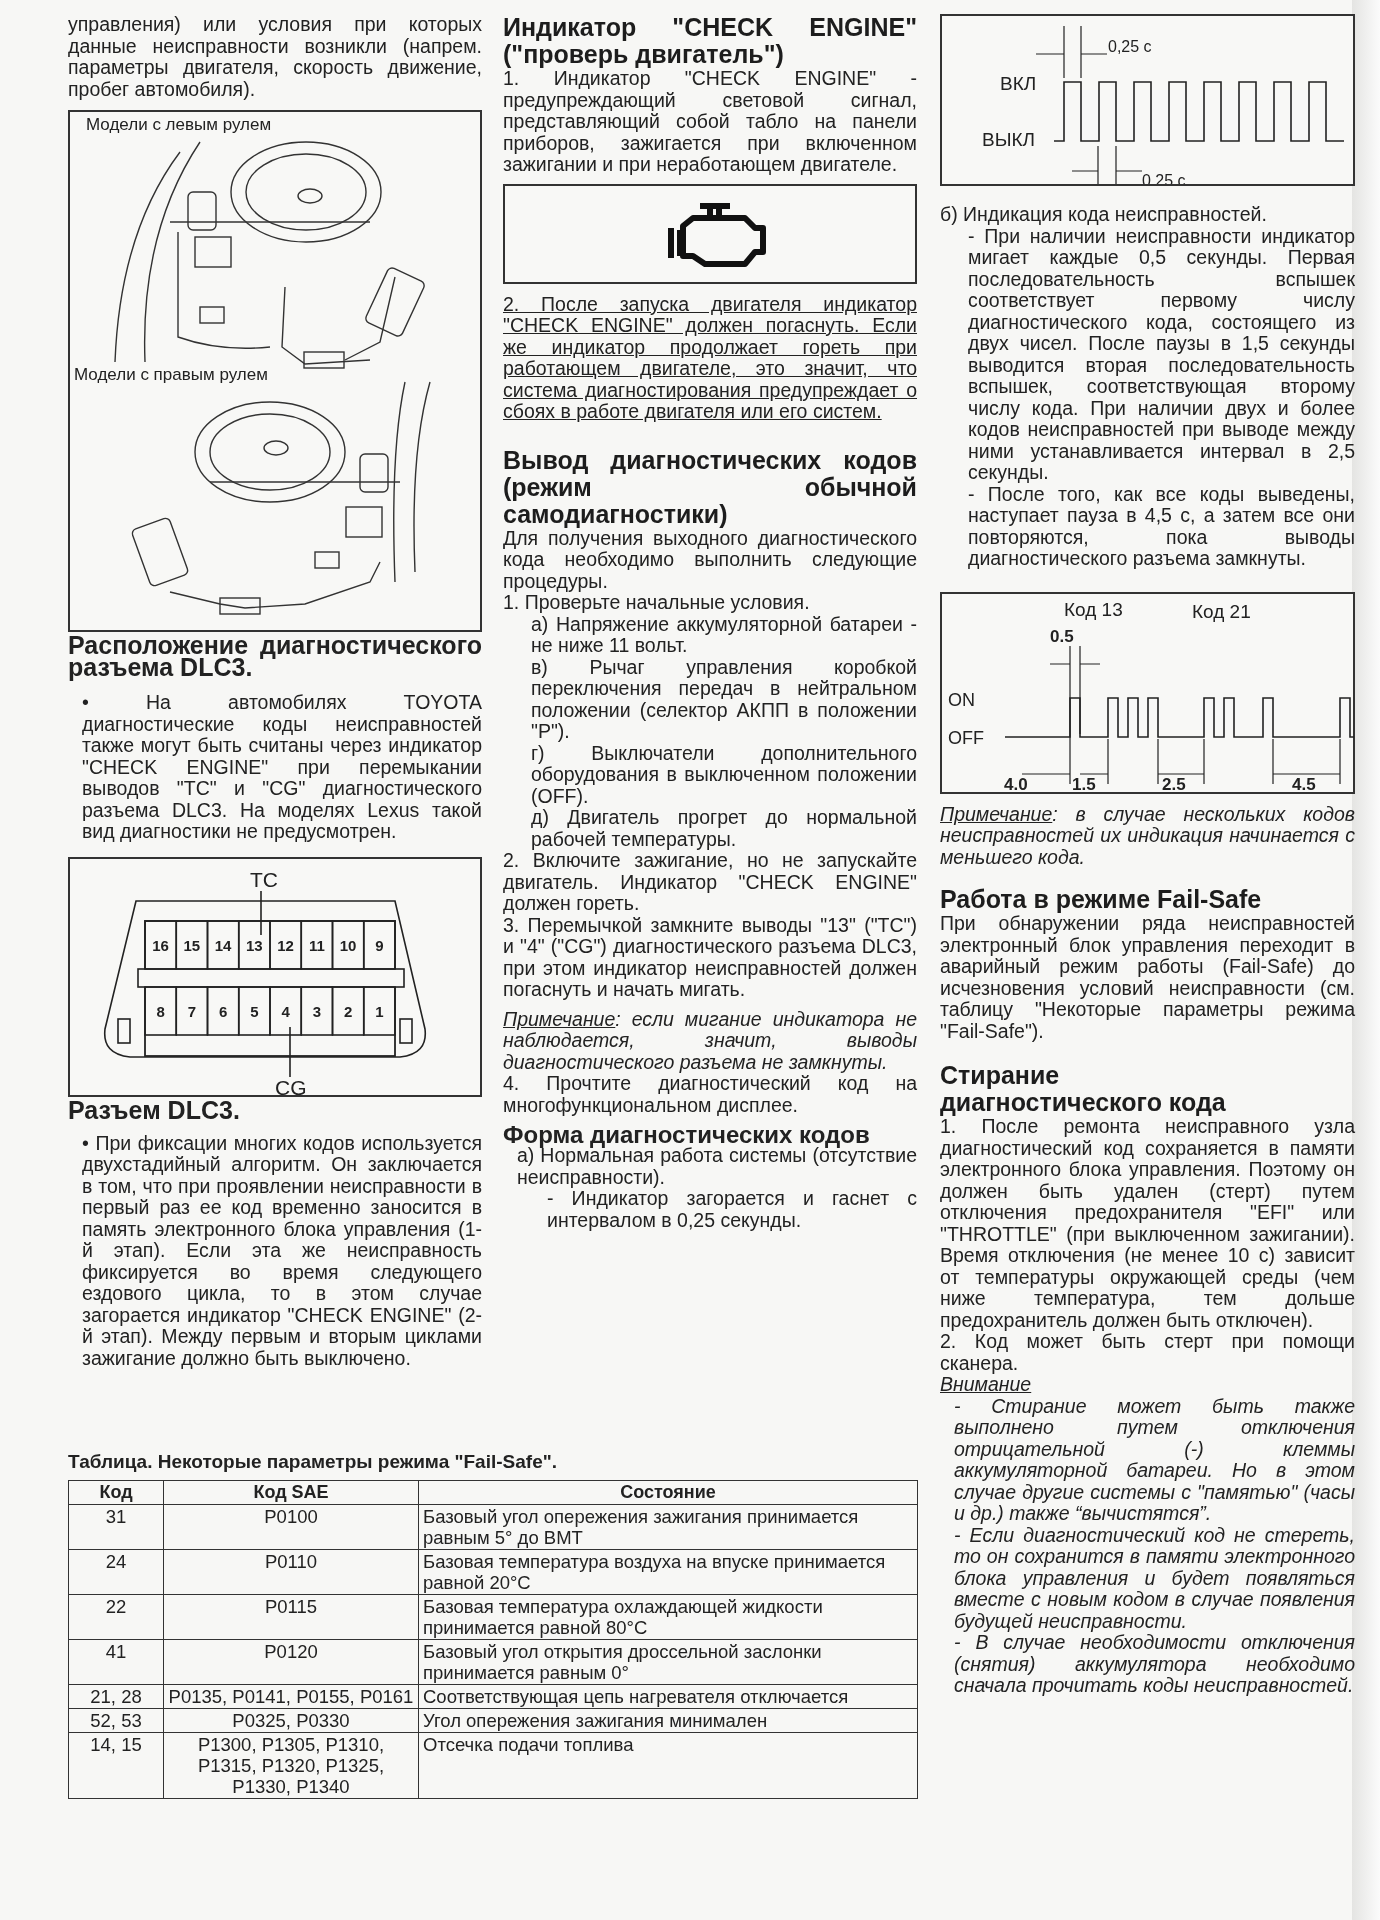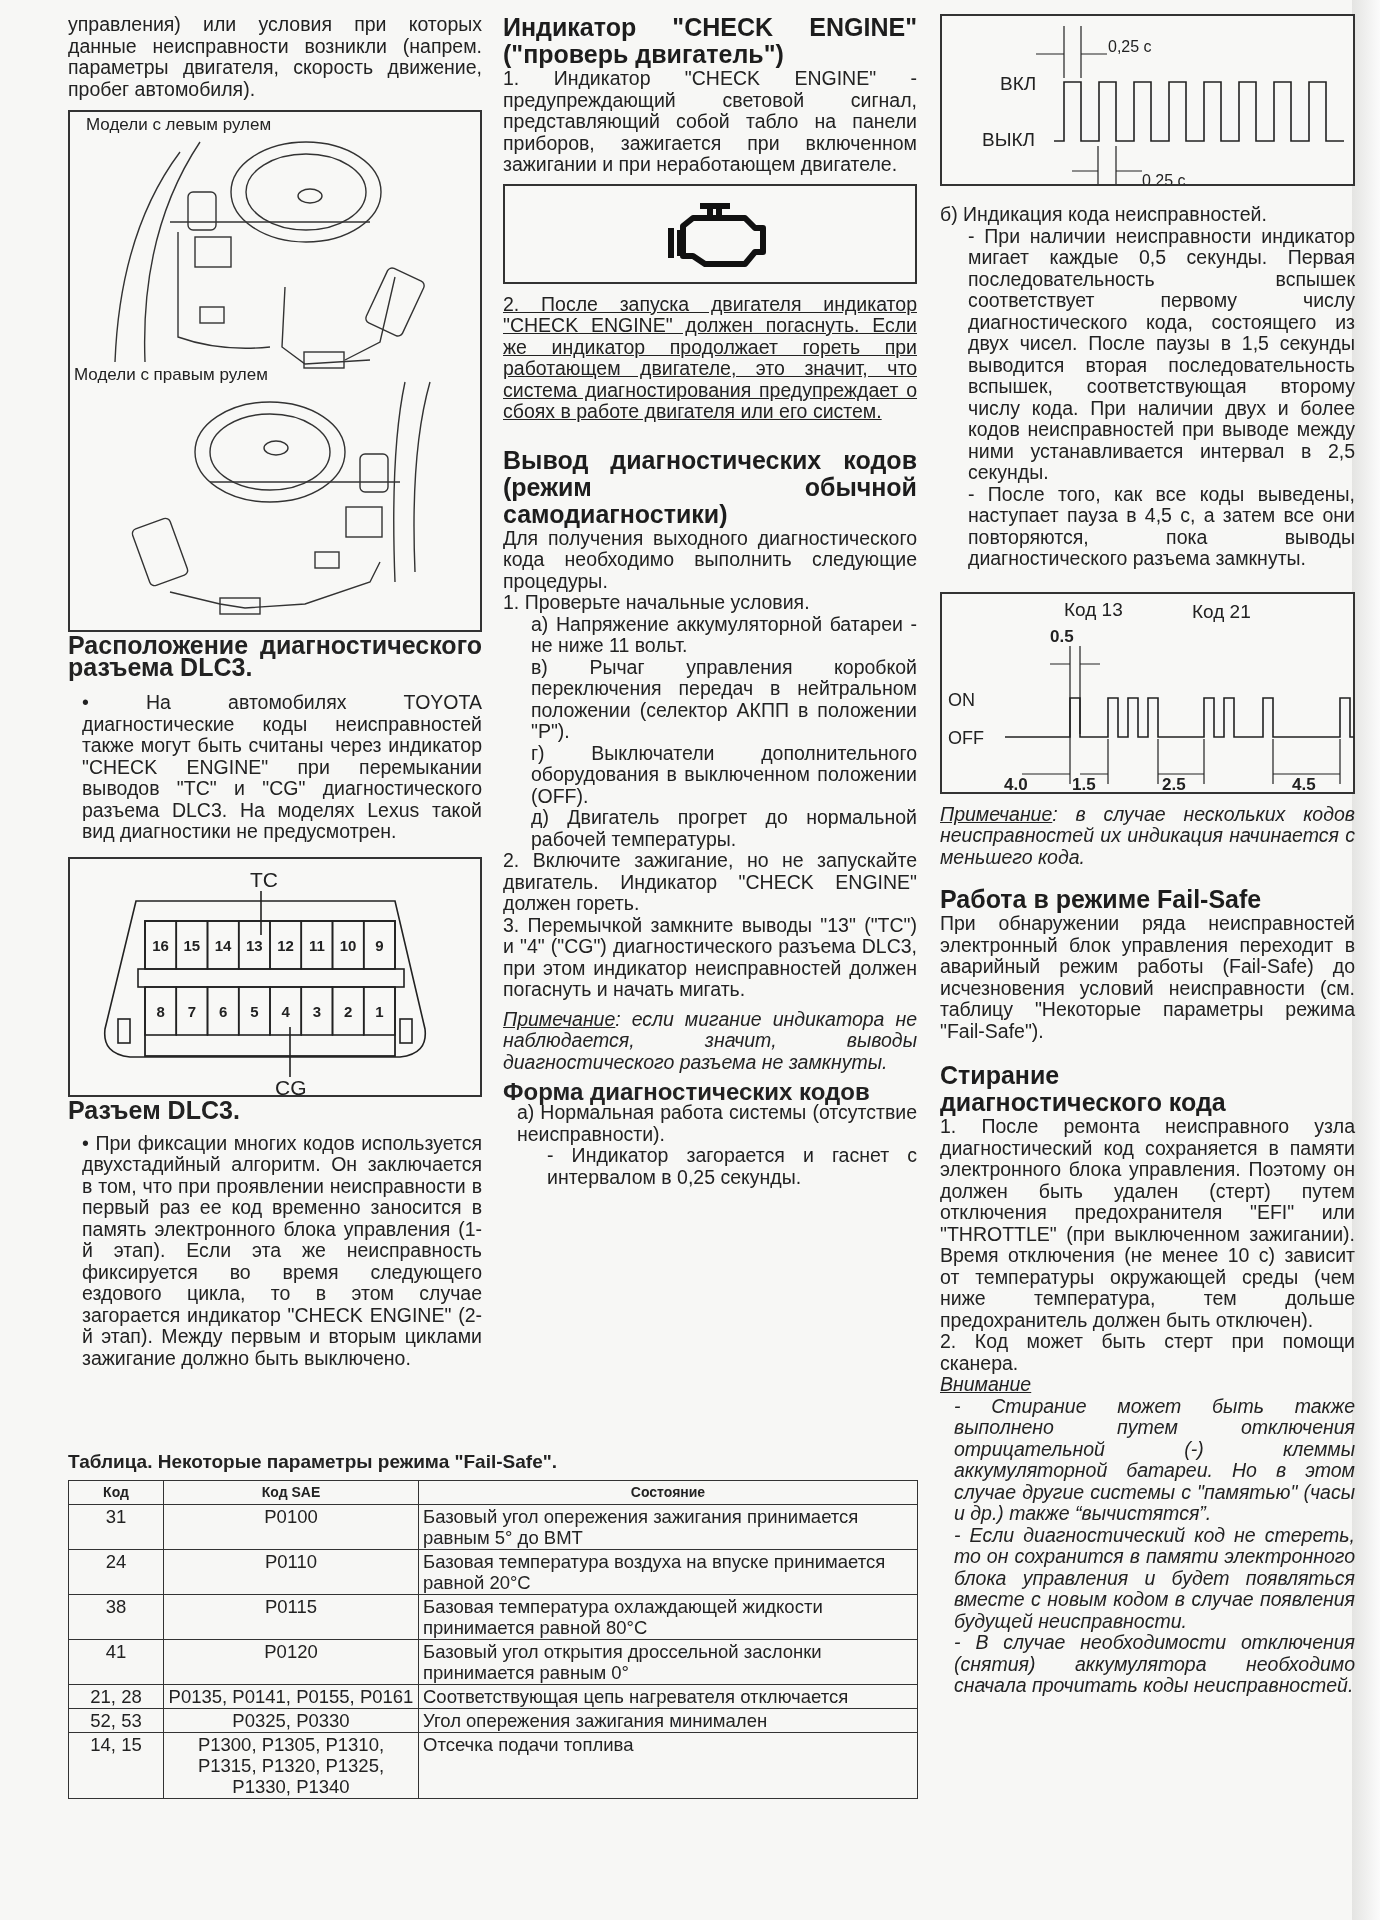"4. Прочтите диагностический код на" p { html: none -> <p>4. Прочтите диагностический код на многофункциональном дисплее.</p> }
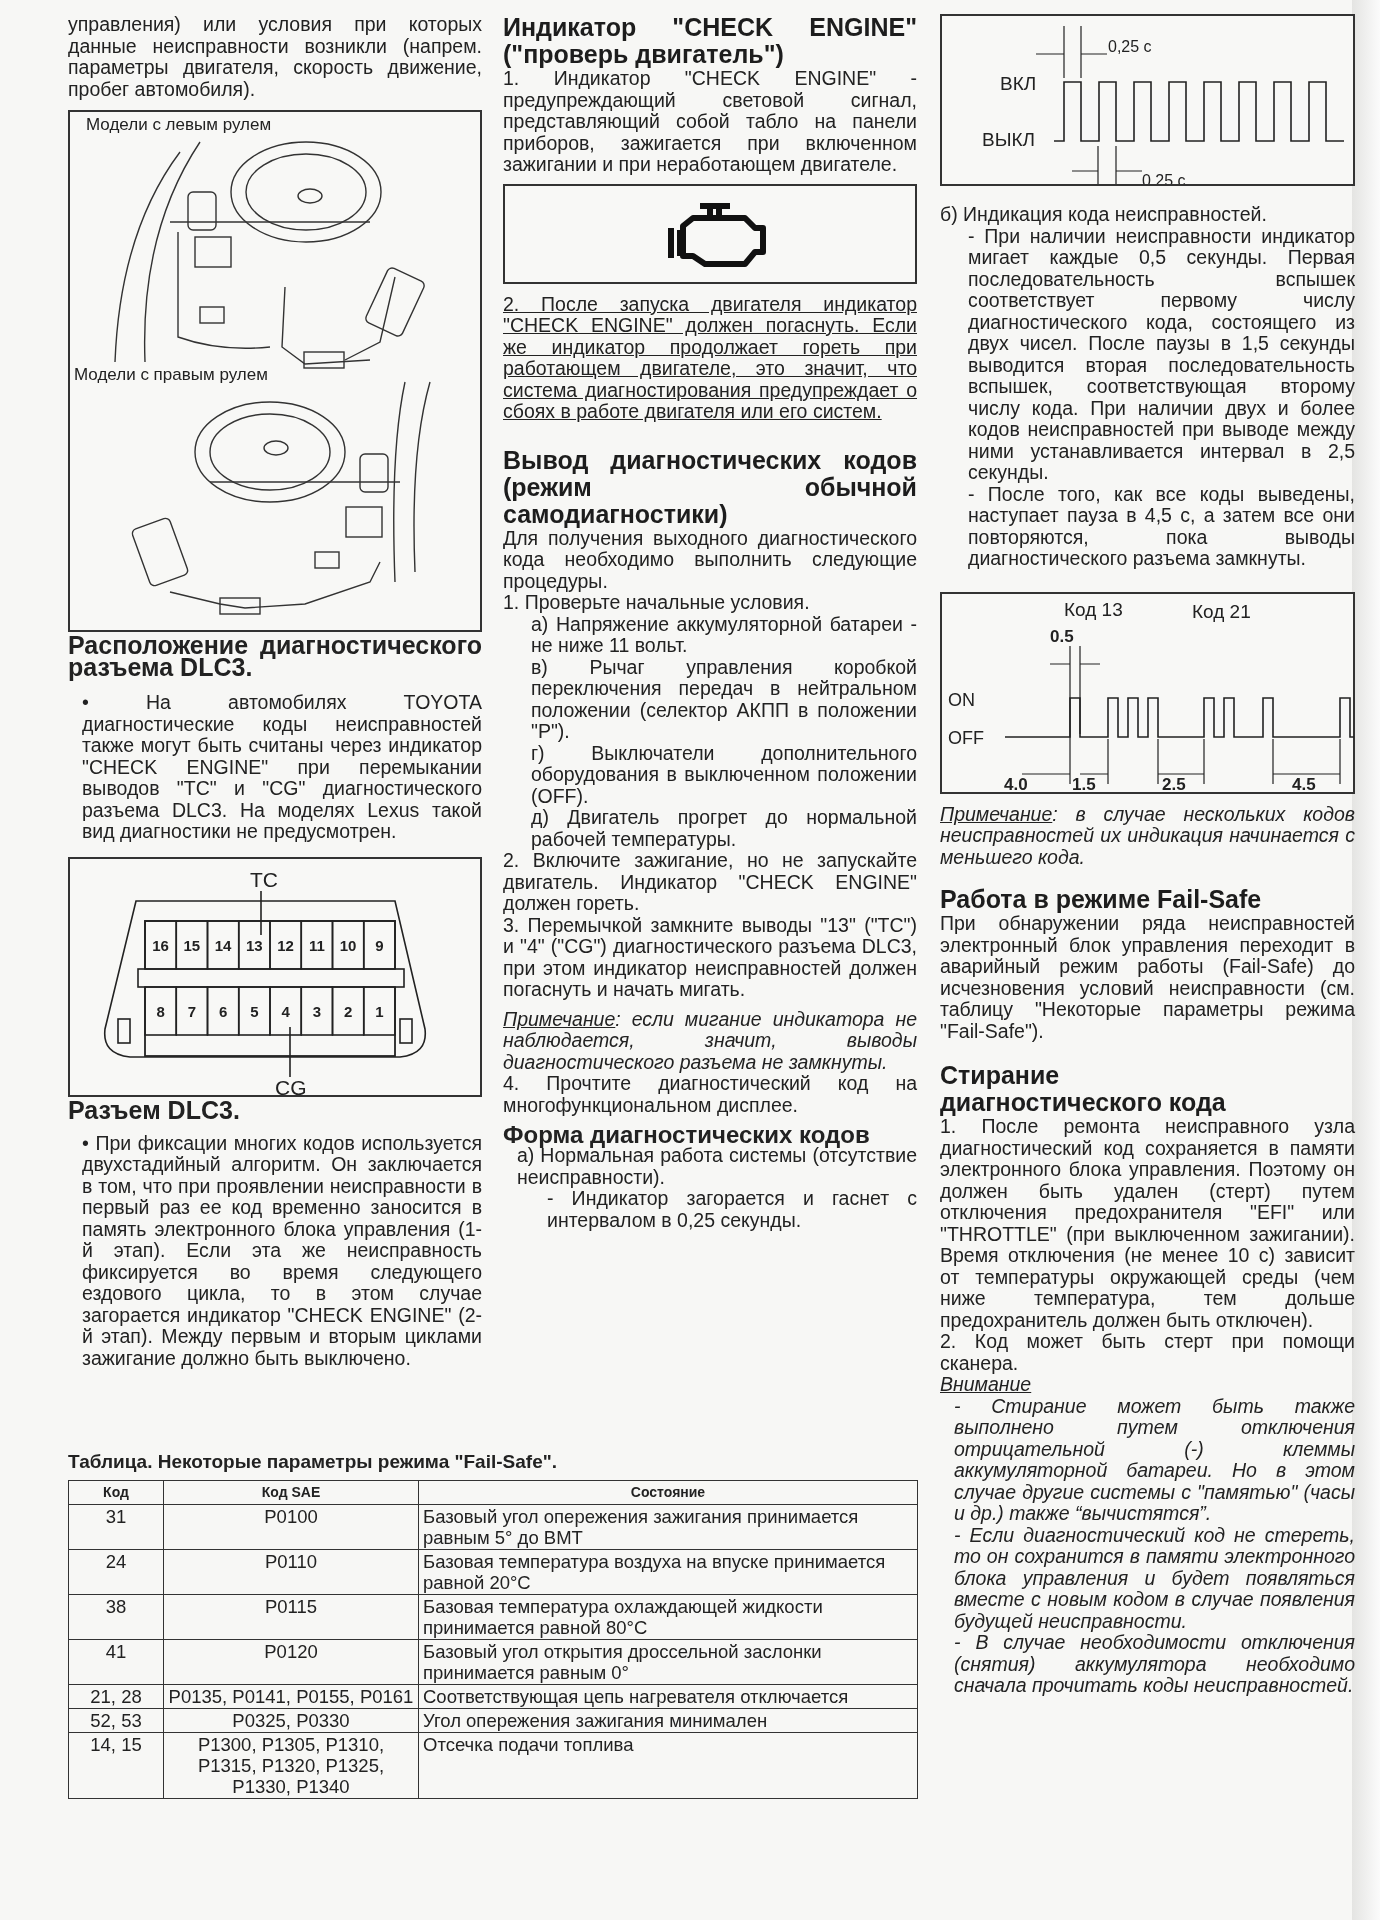"Код" table.fs th { font-size: 14px -> 18px }
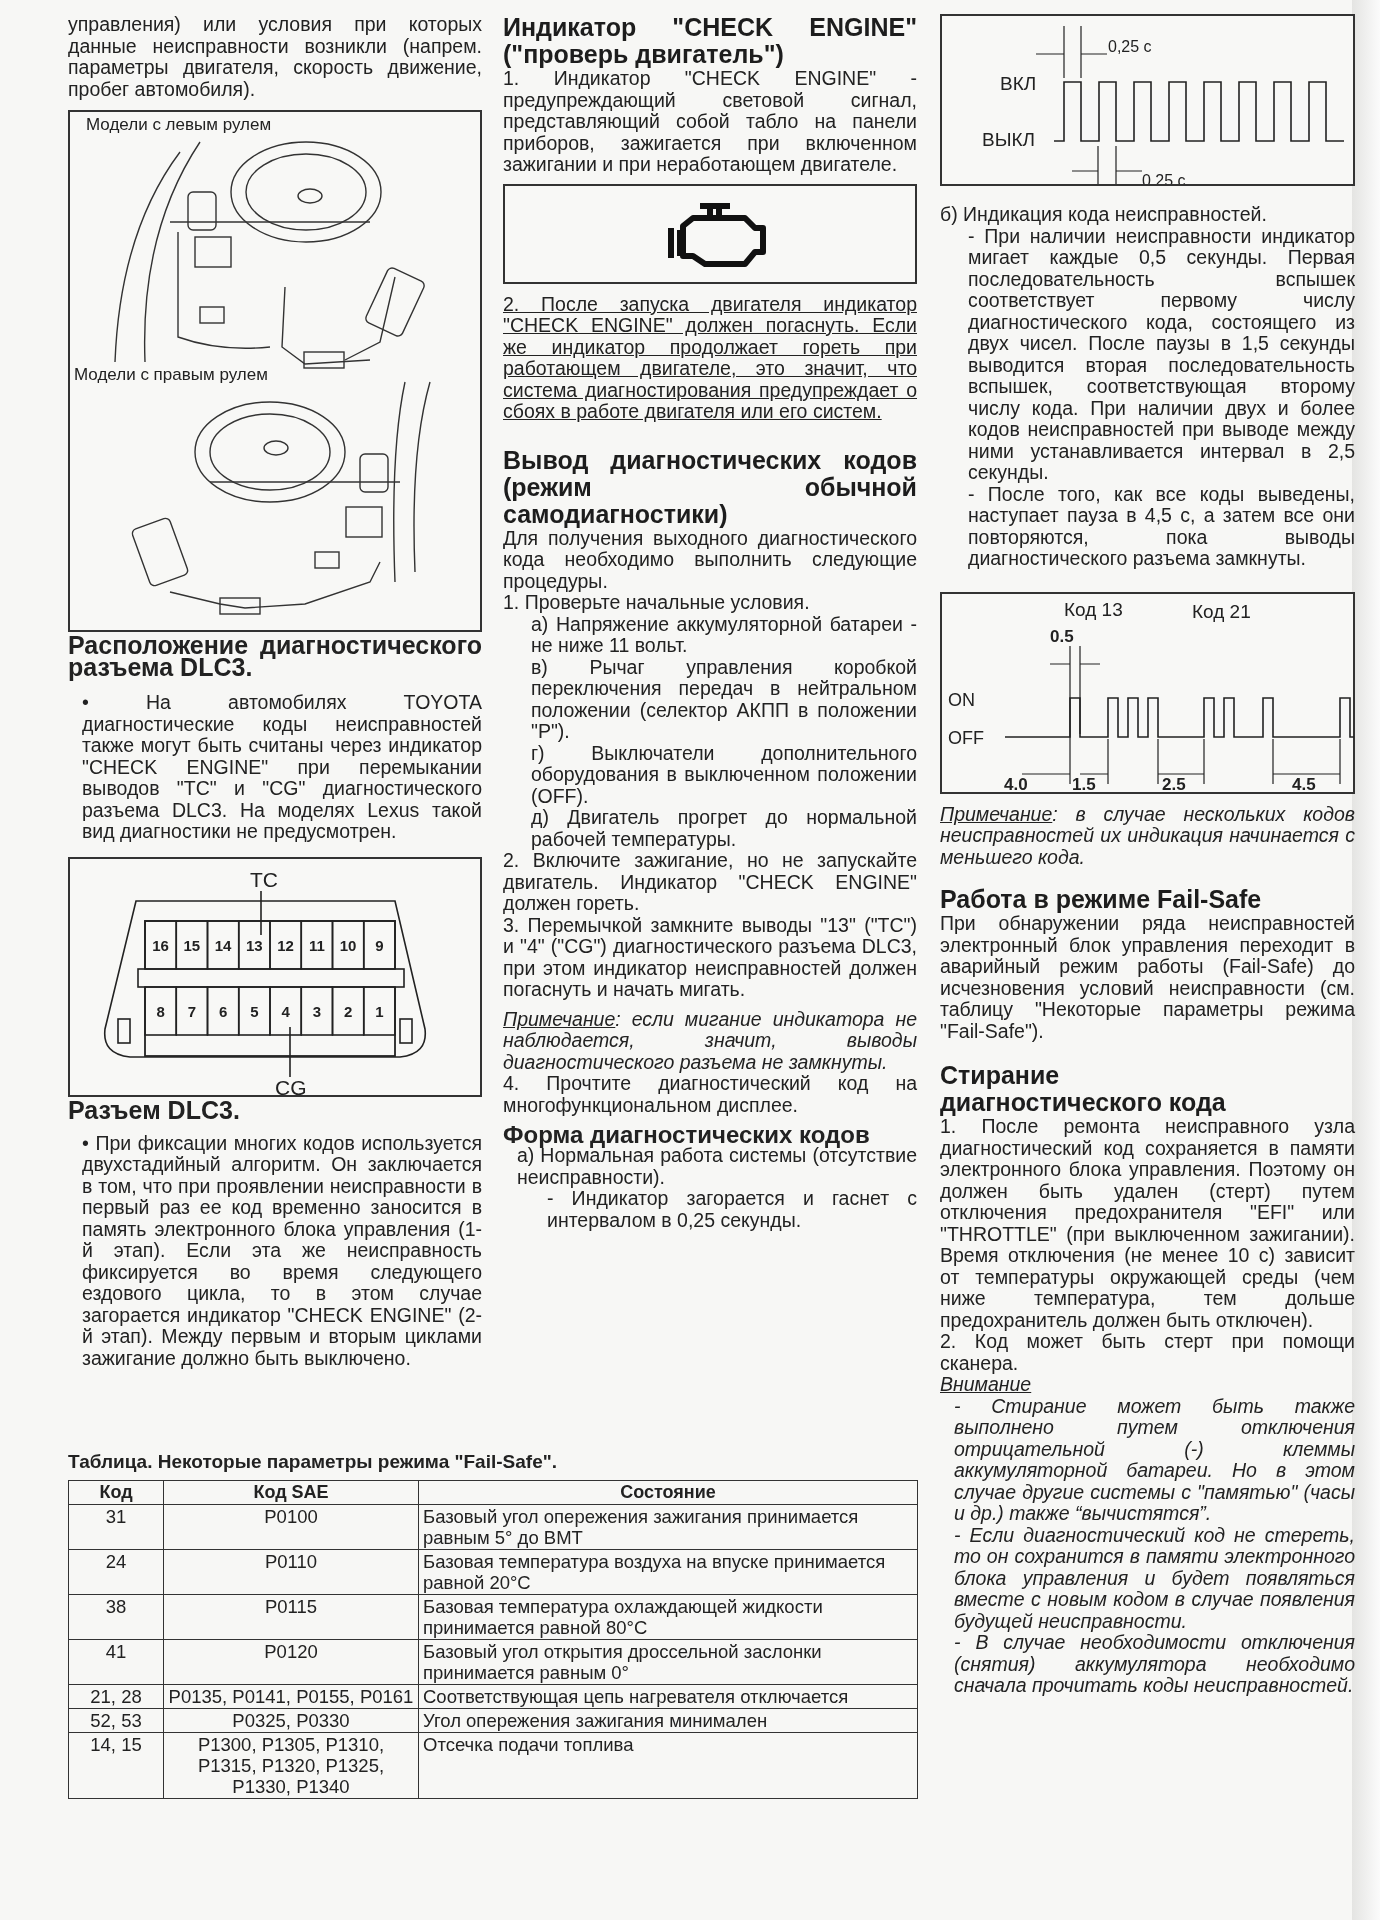"38" td.c { text: 38 -> 22 }
